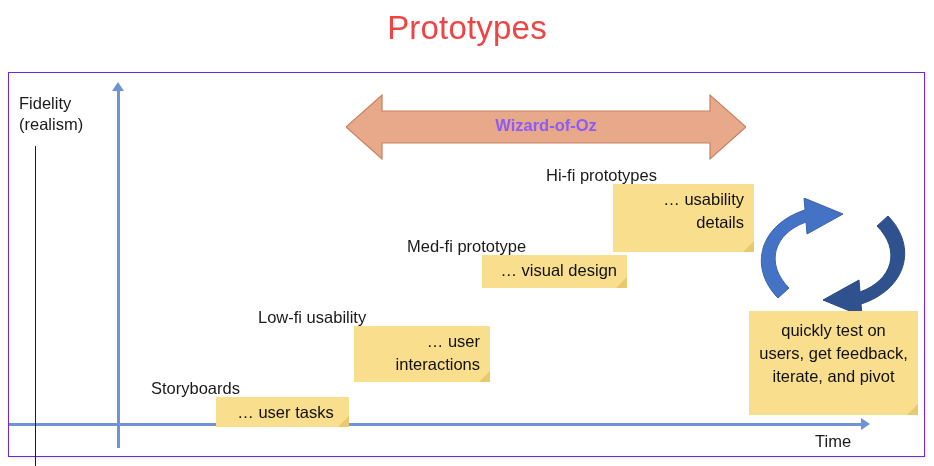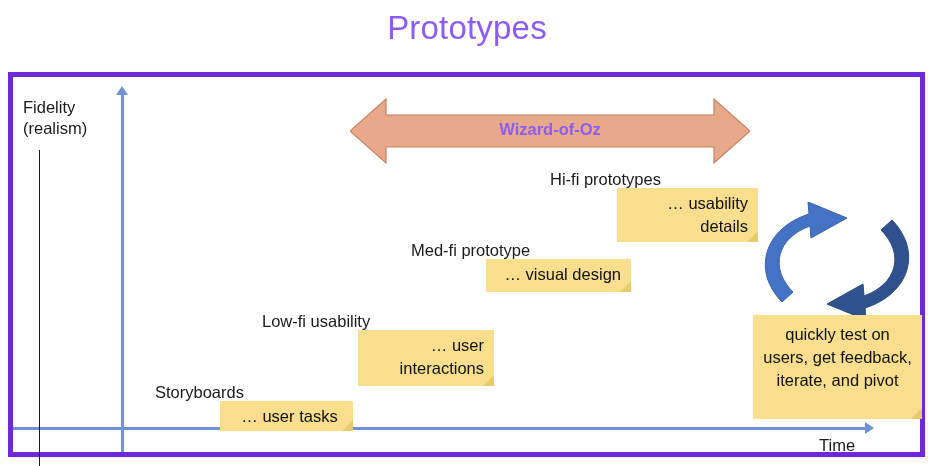"Prototypes" #slide-title { color: #8b5cf6 -> #ef4444 }
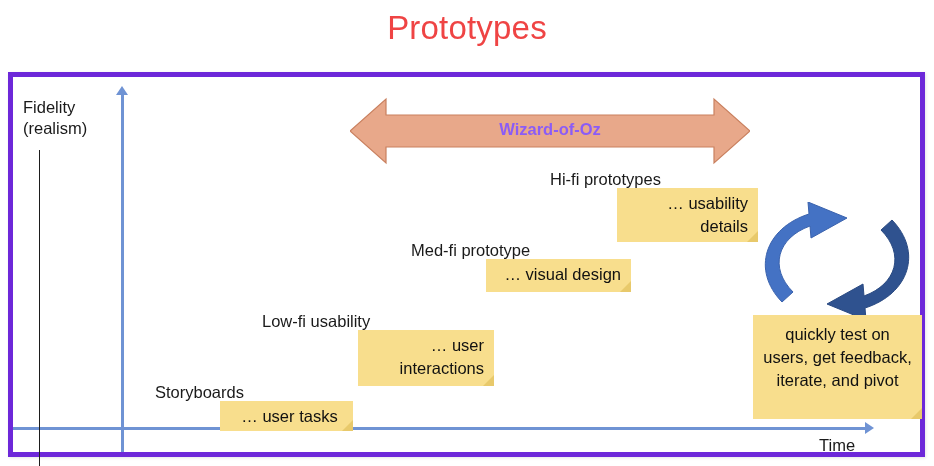"Fidelity" #diagram-panel { border: 5px solid #6d28d9 -> 1px solid #6d28d9 }
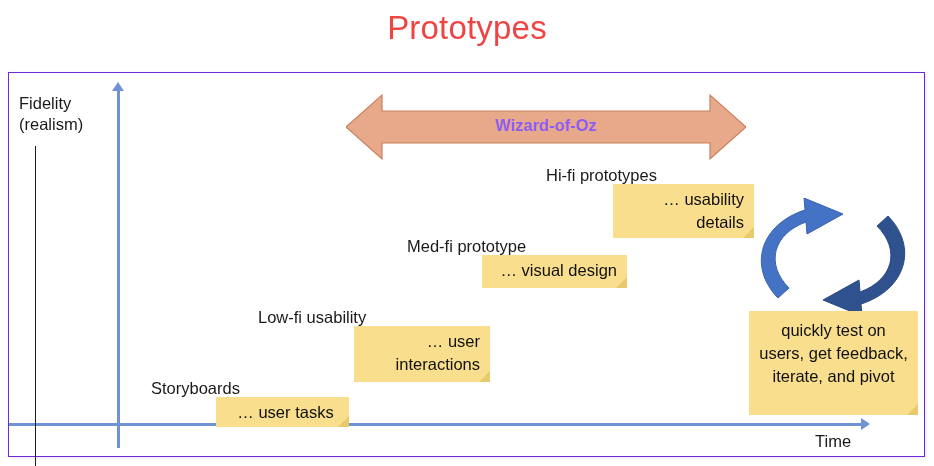"… usability" div.note { height: 54px -> 68px }
